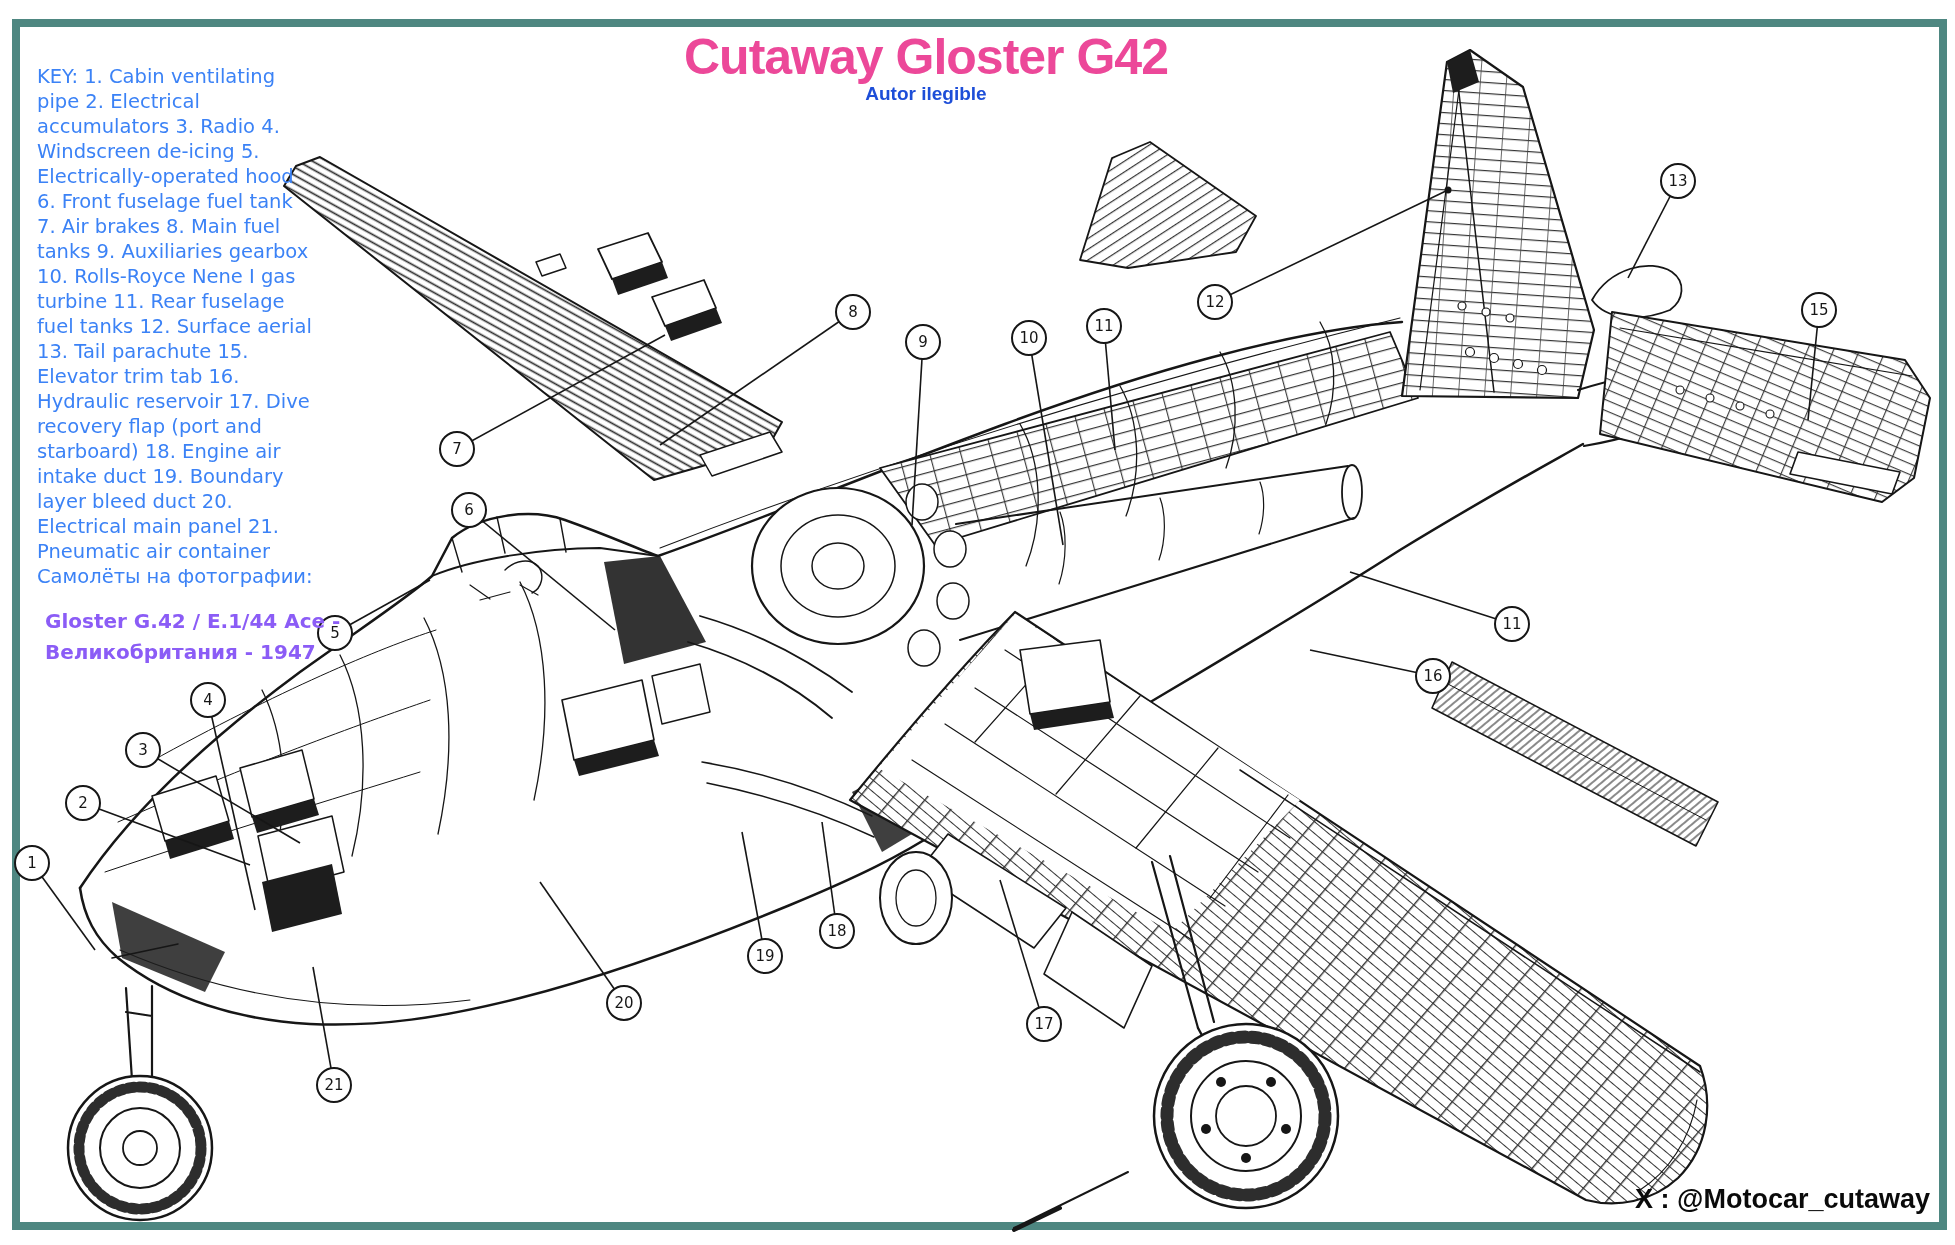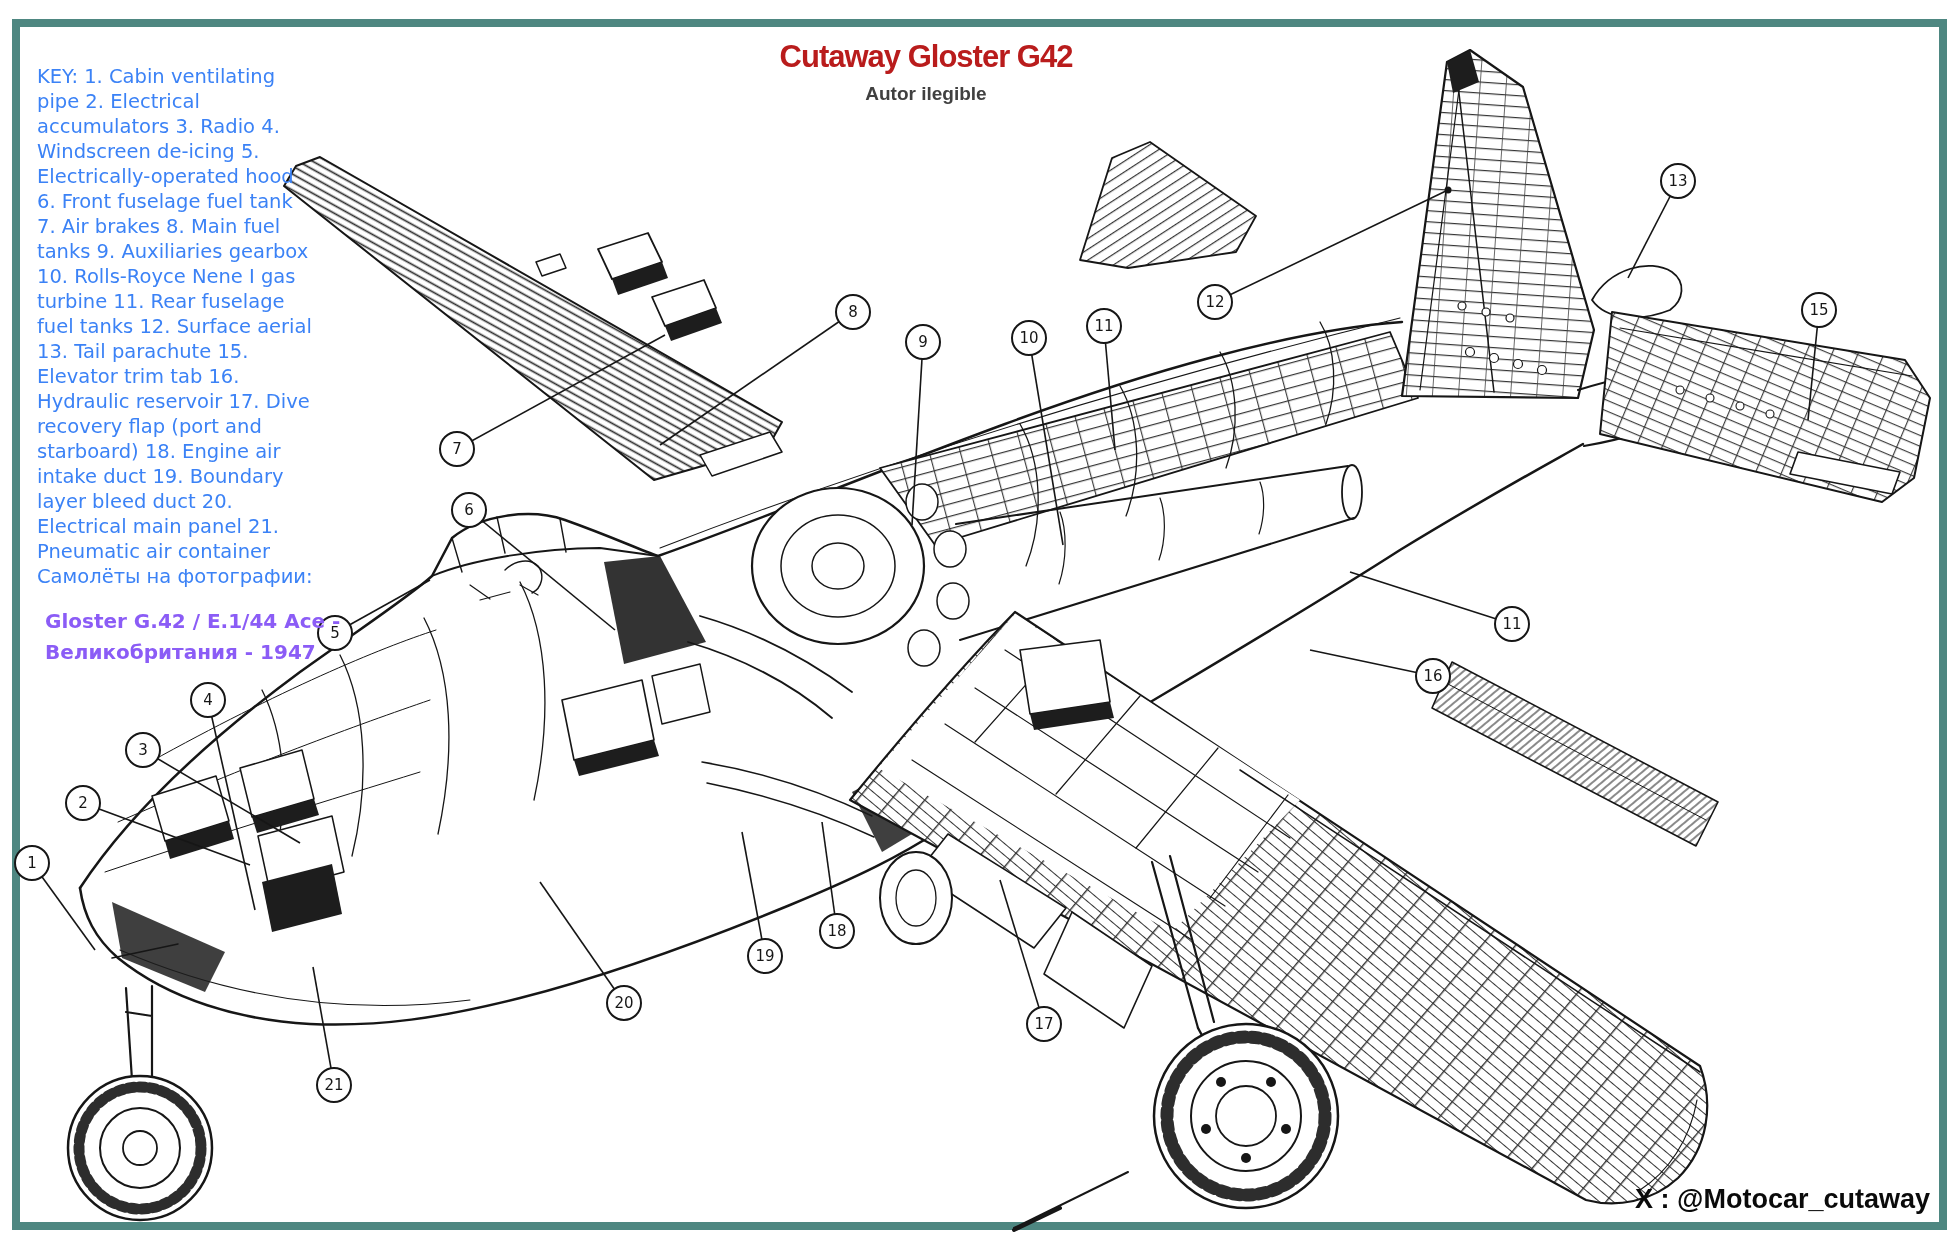"Cutaway Gloster G42" .title { color: #b91c1c -> #ec4899; font-size: 31px -> 50px }
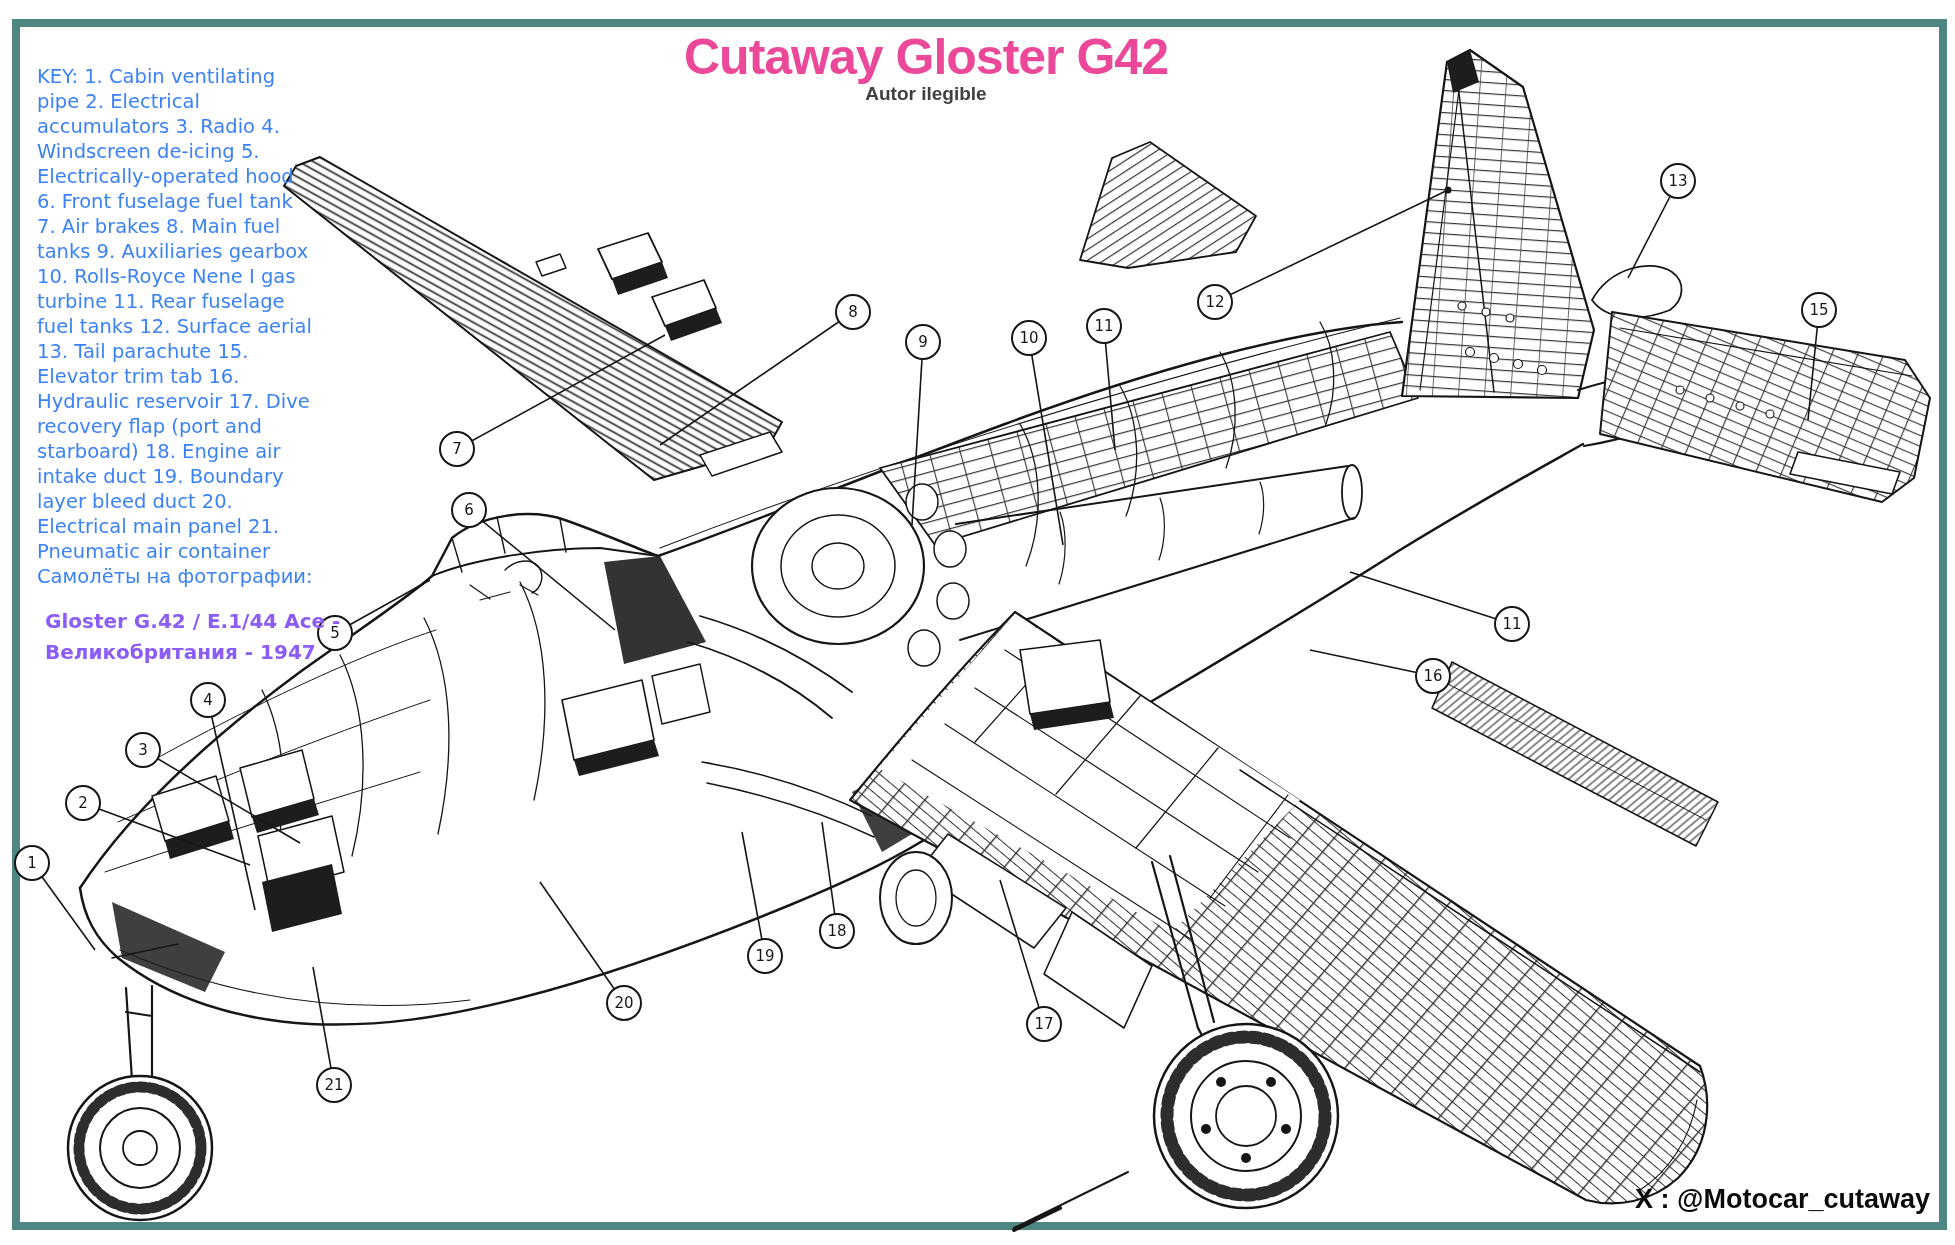"Autor ilegible" .subtitle { color: #404040 -> #1d4ed8 }
